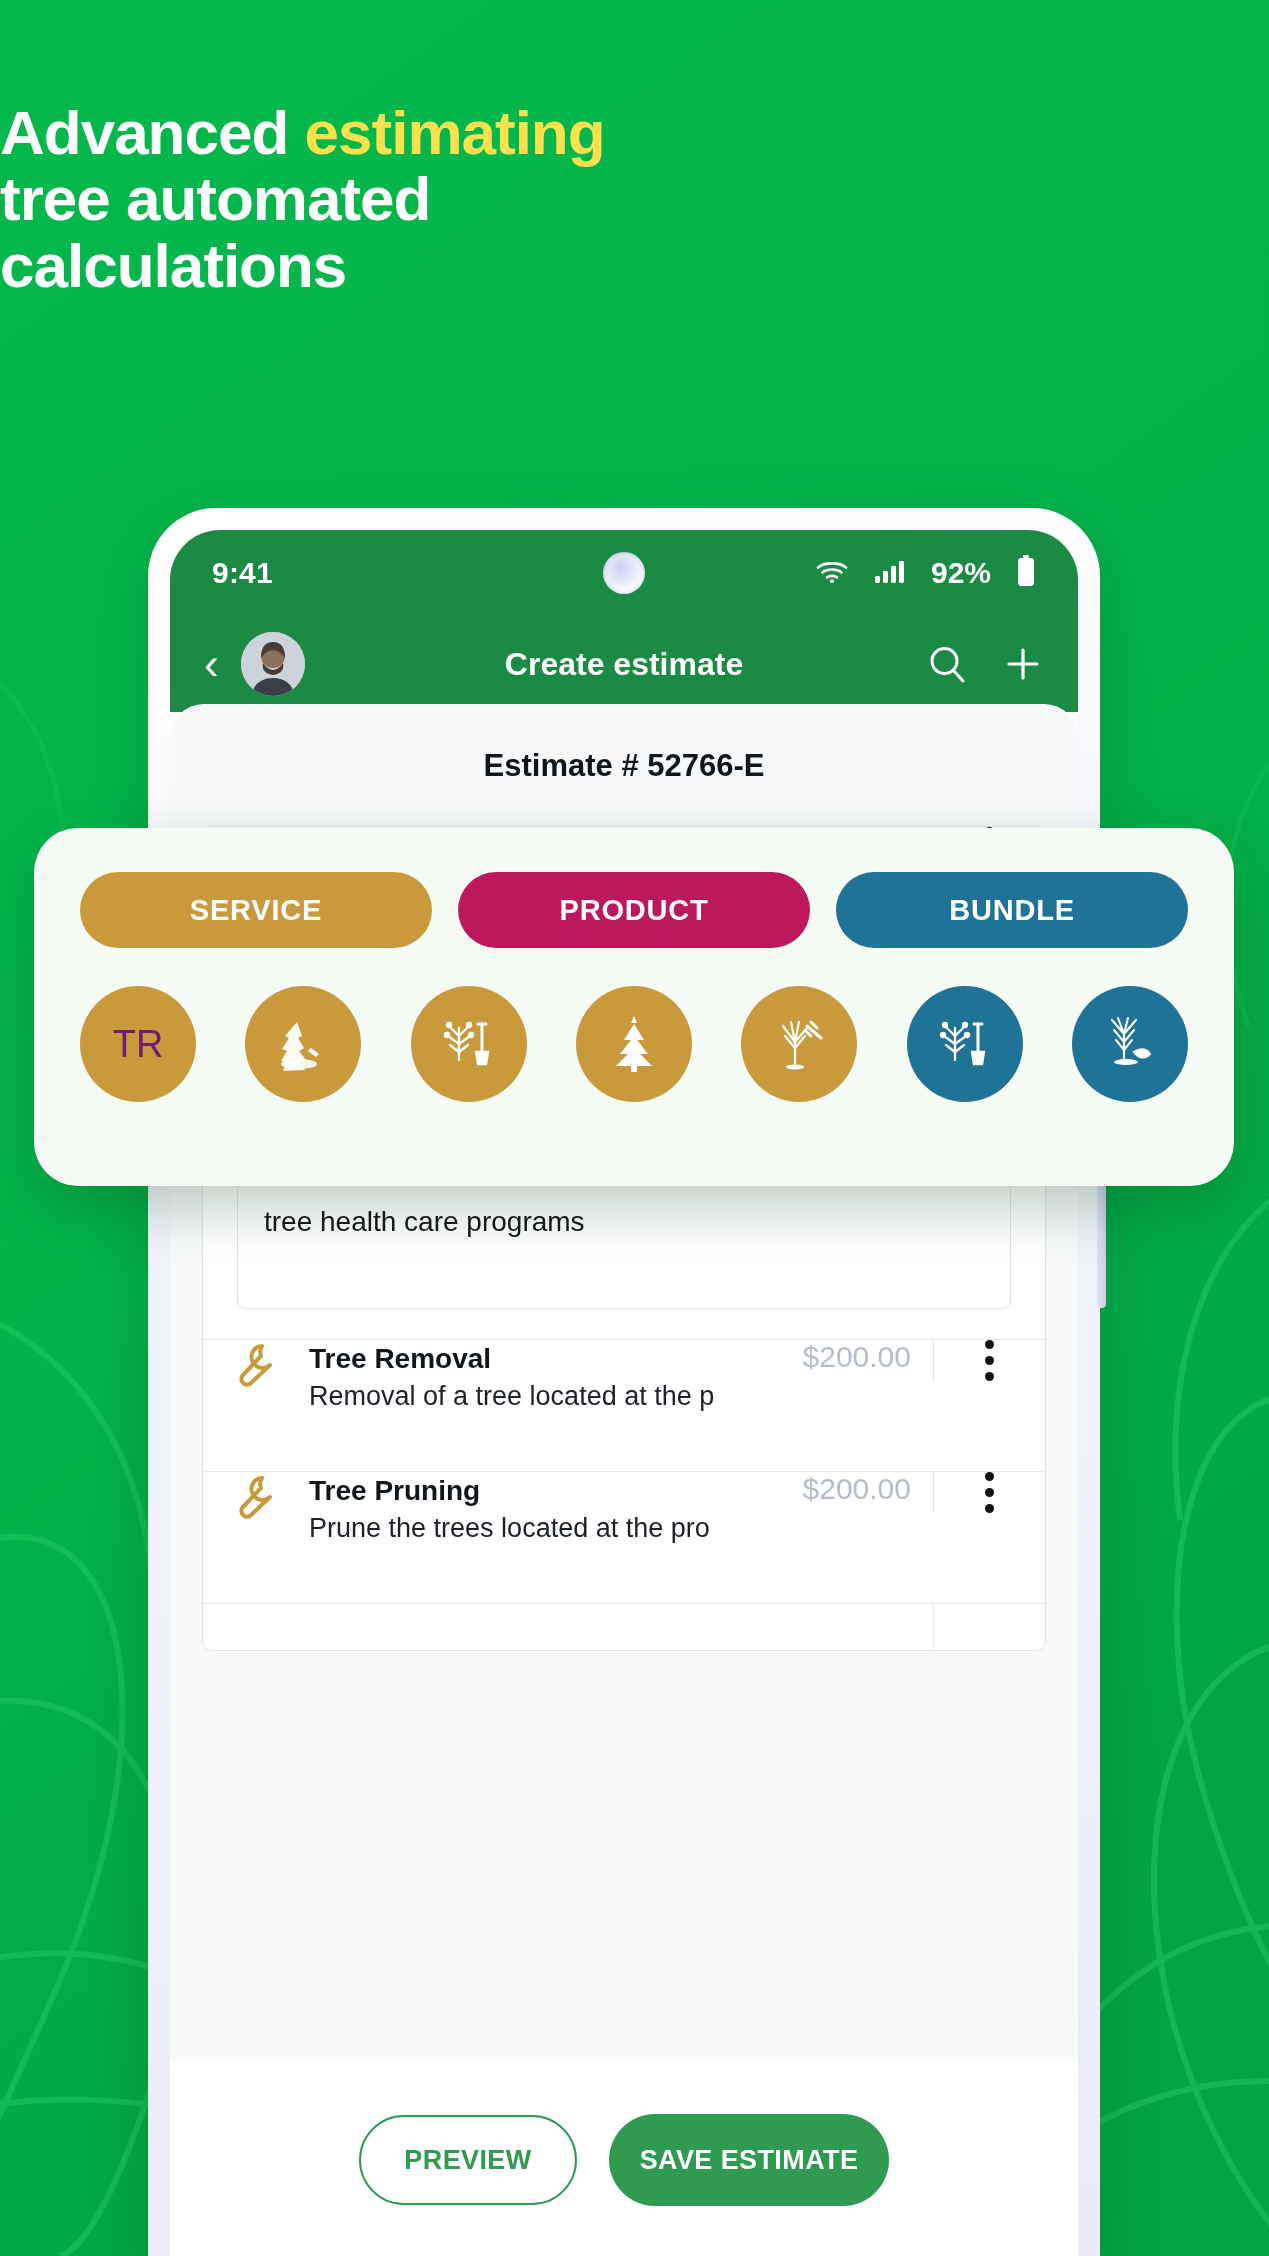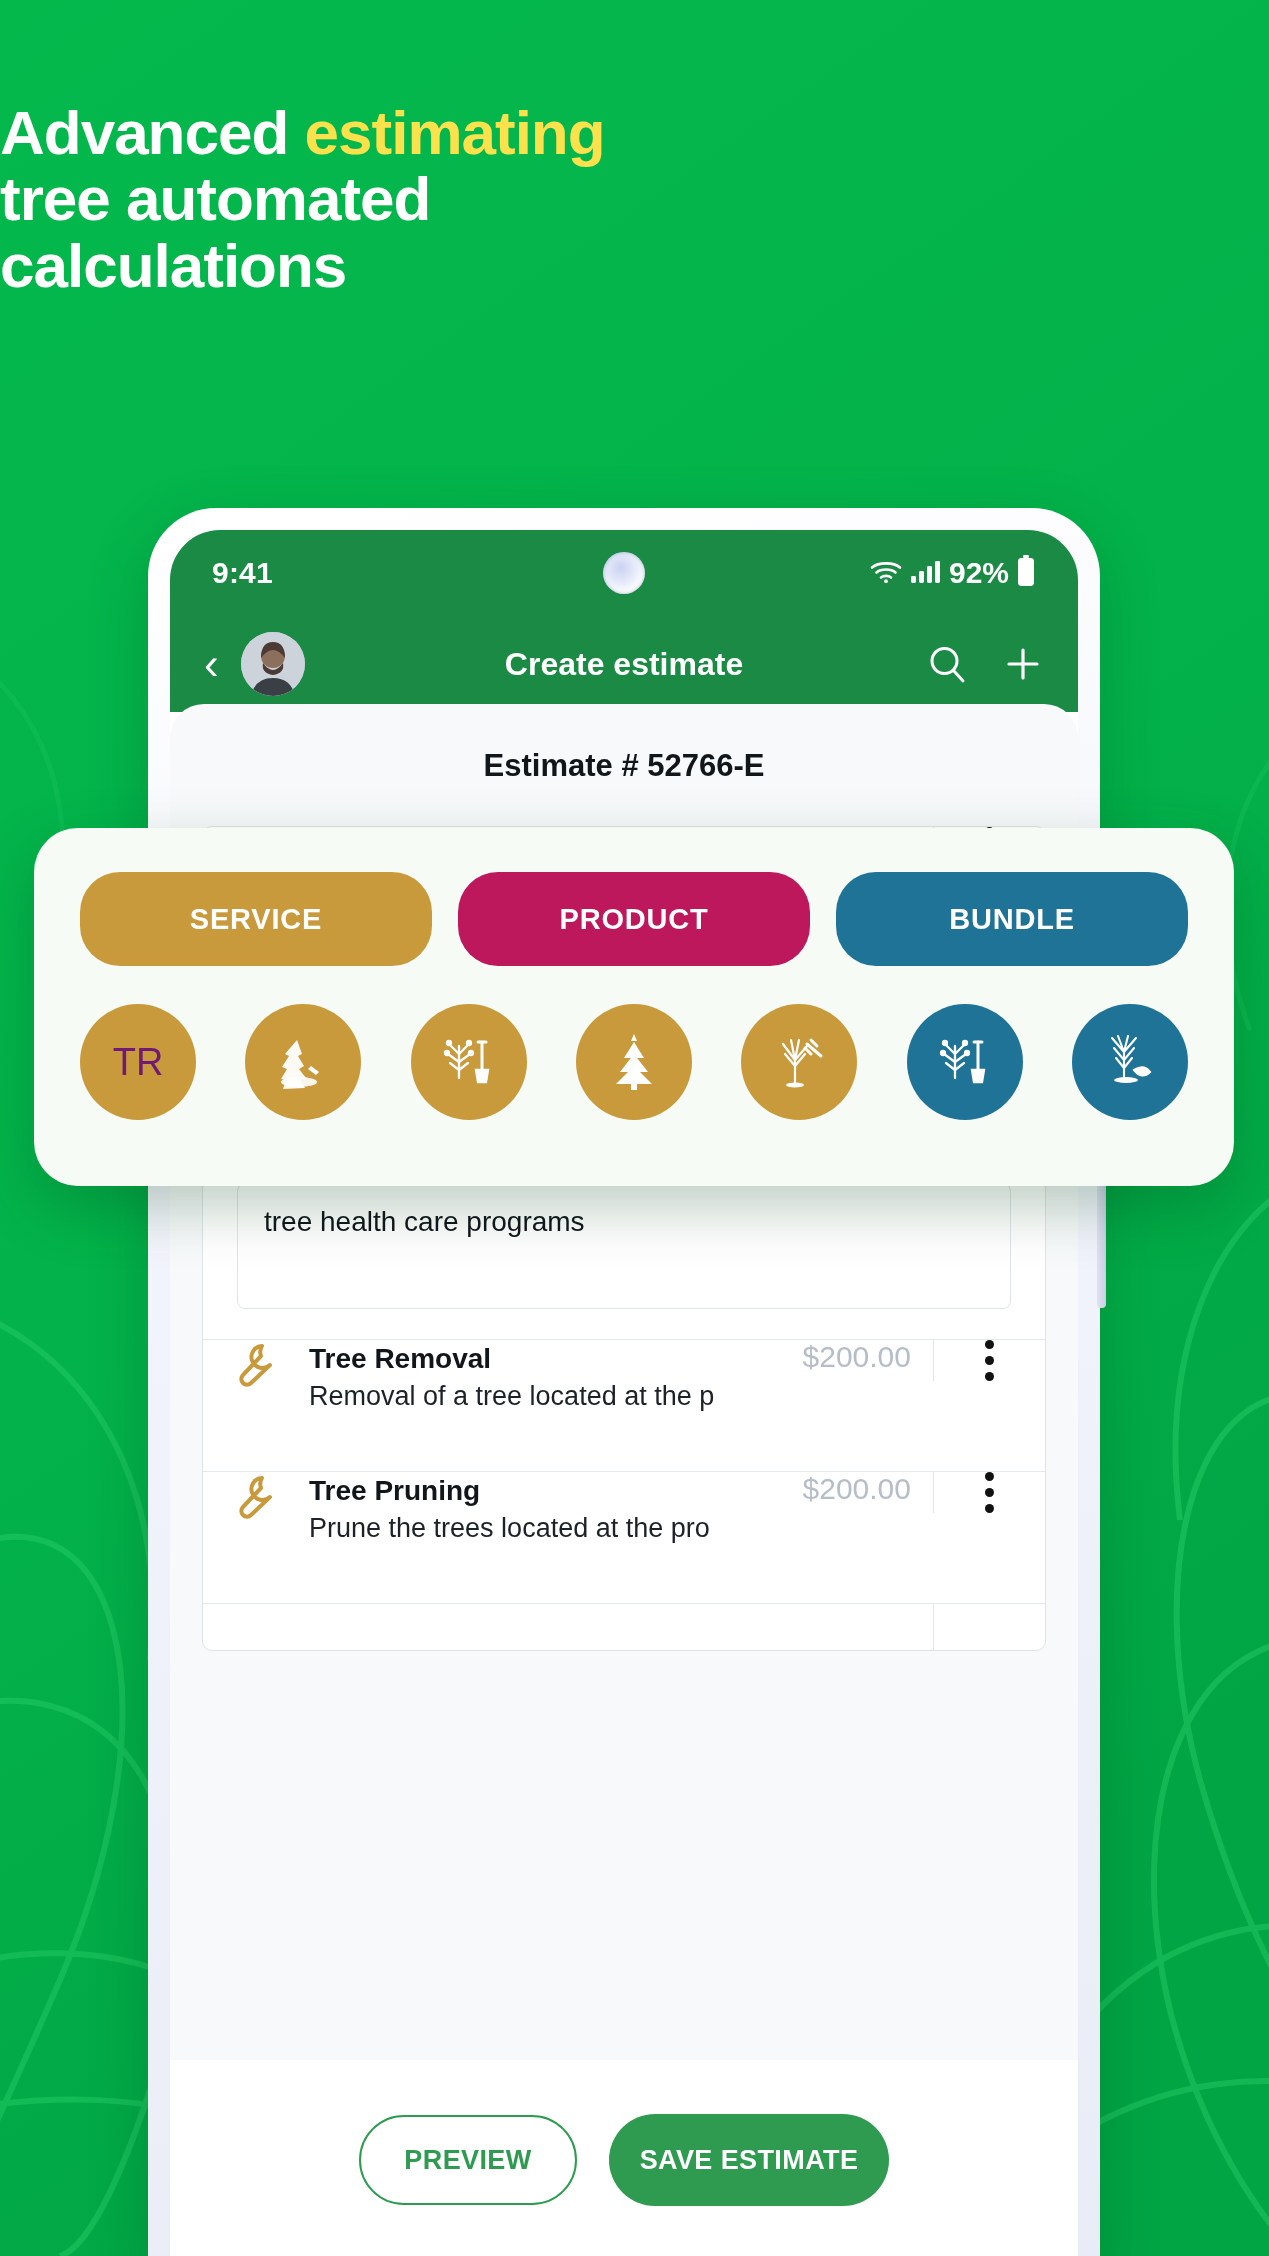"92%" .sb-right { gap: 7px -> 25px }
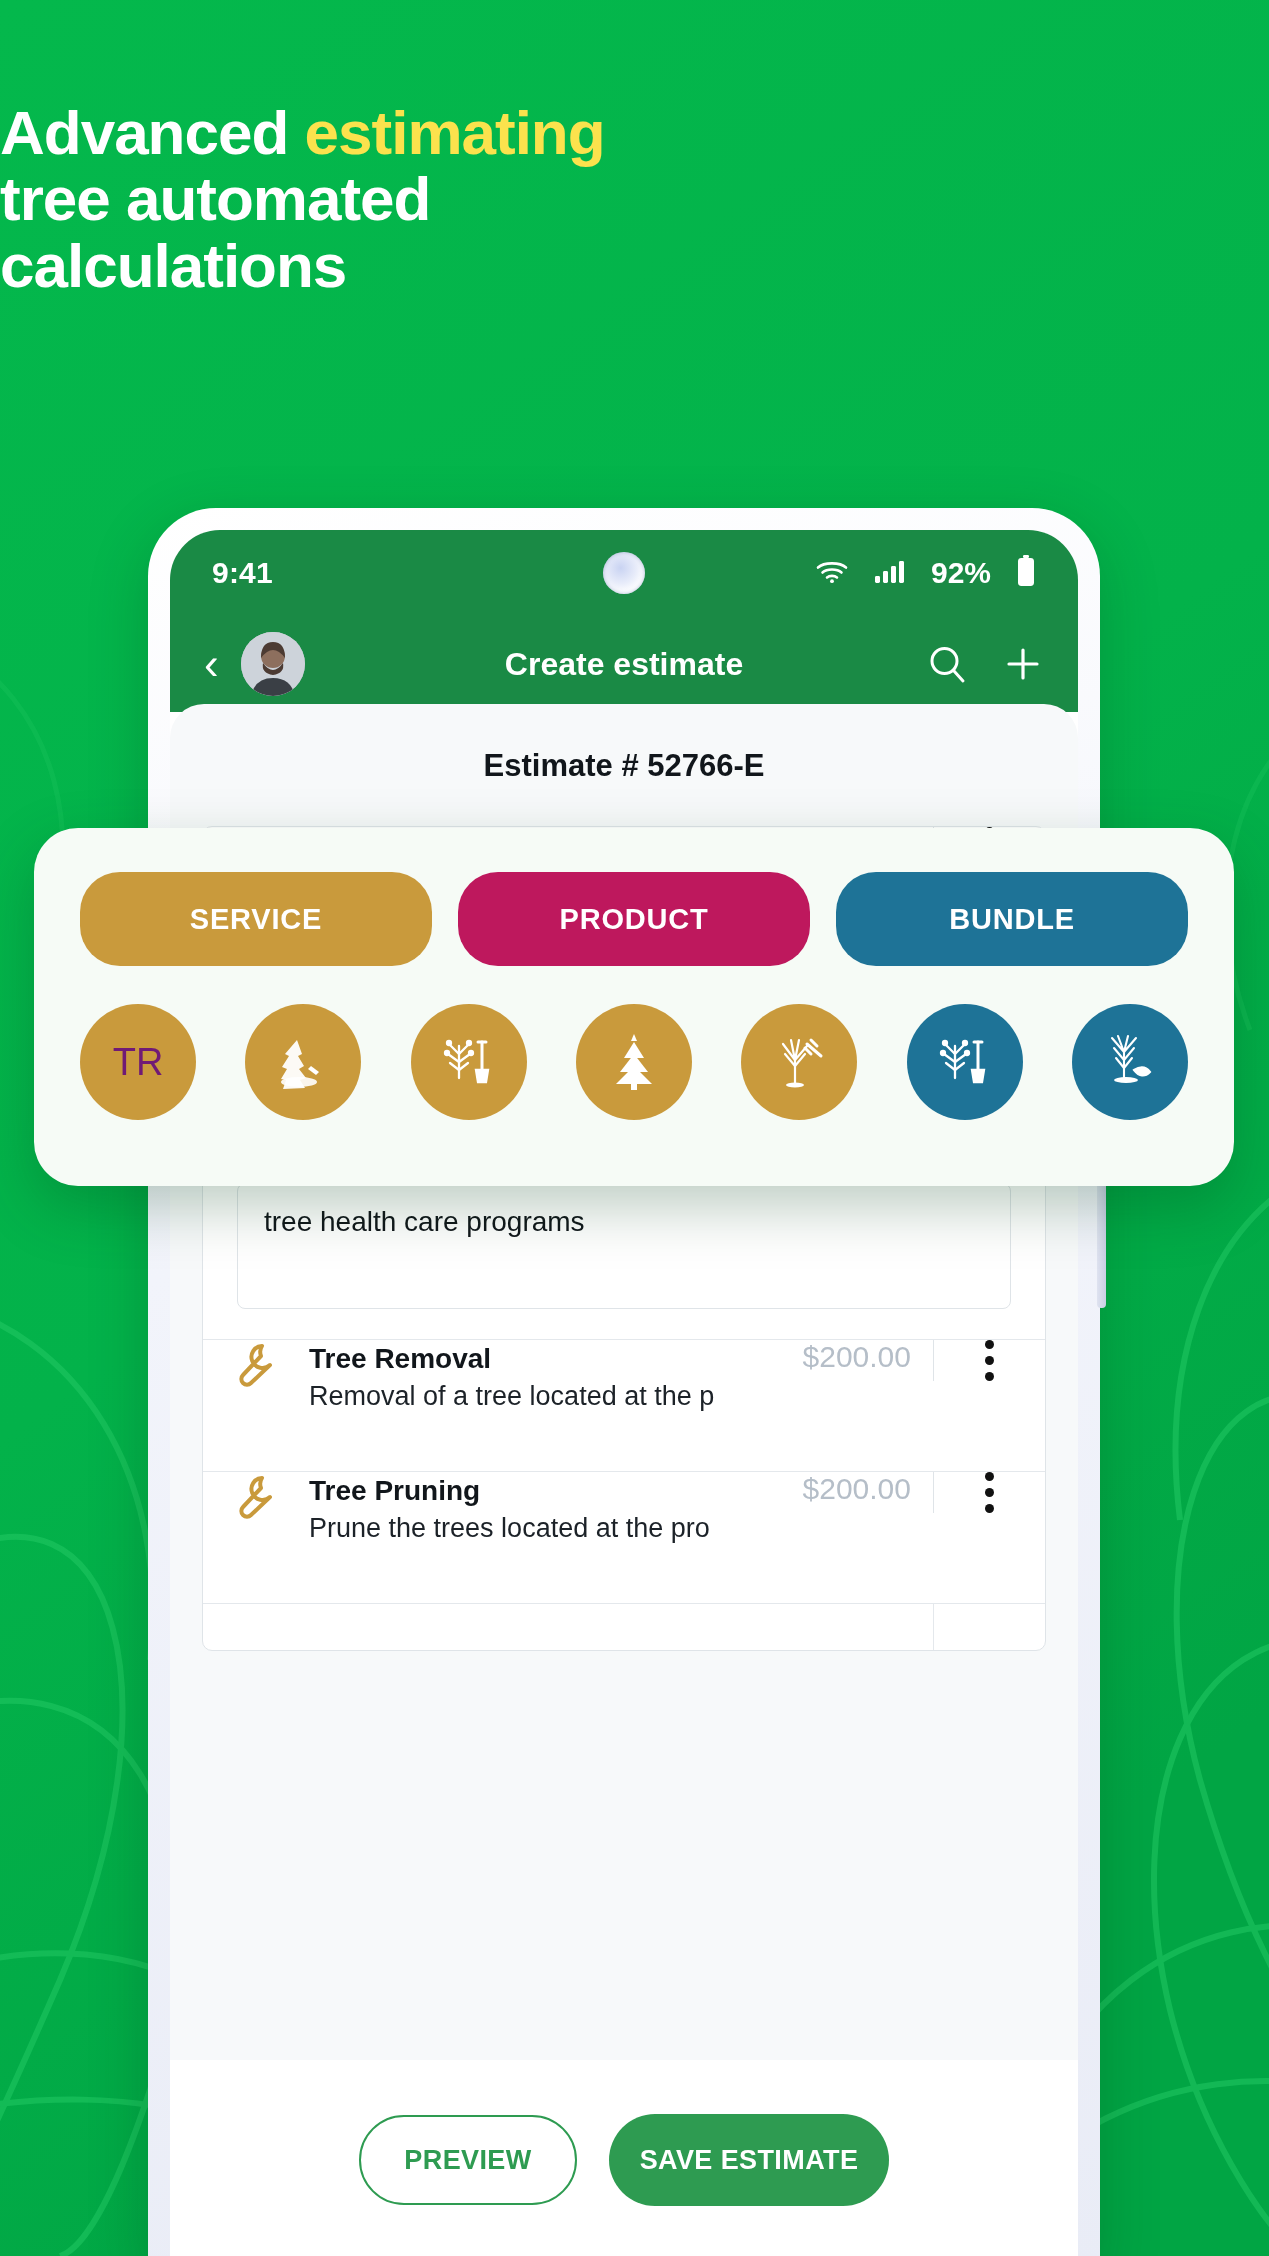"SERVICE" .ov-tab { height: 94px -> 76px }
